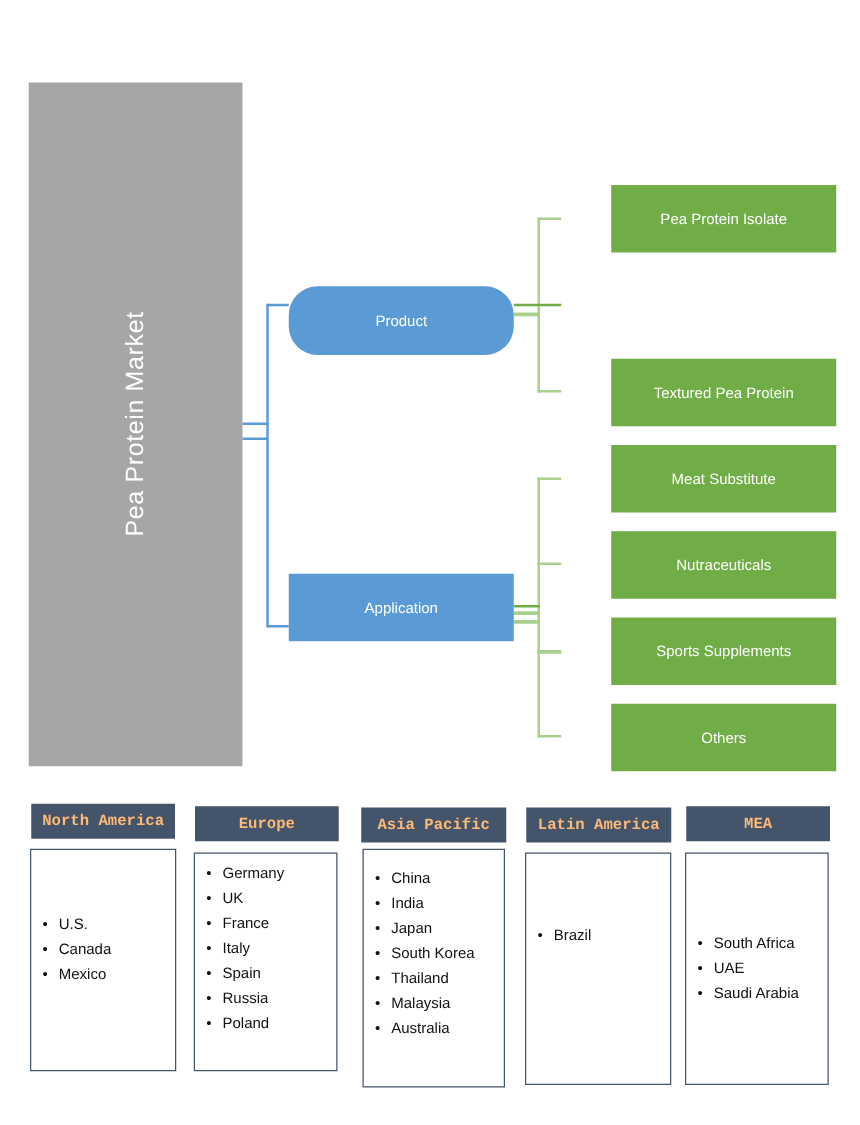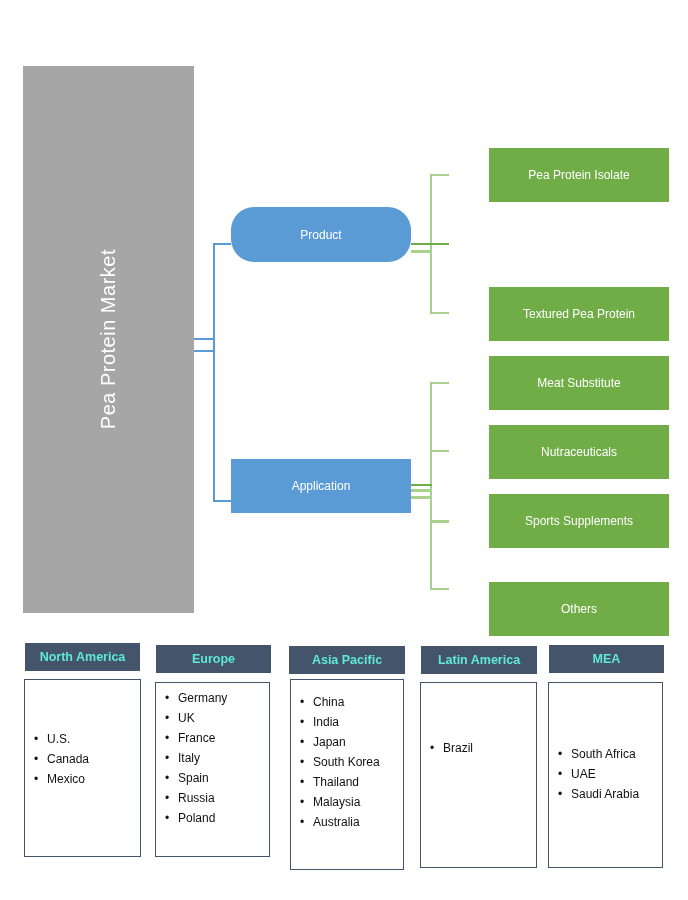"Product" div.branch-box { top: 207px -> 229px }
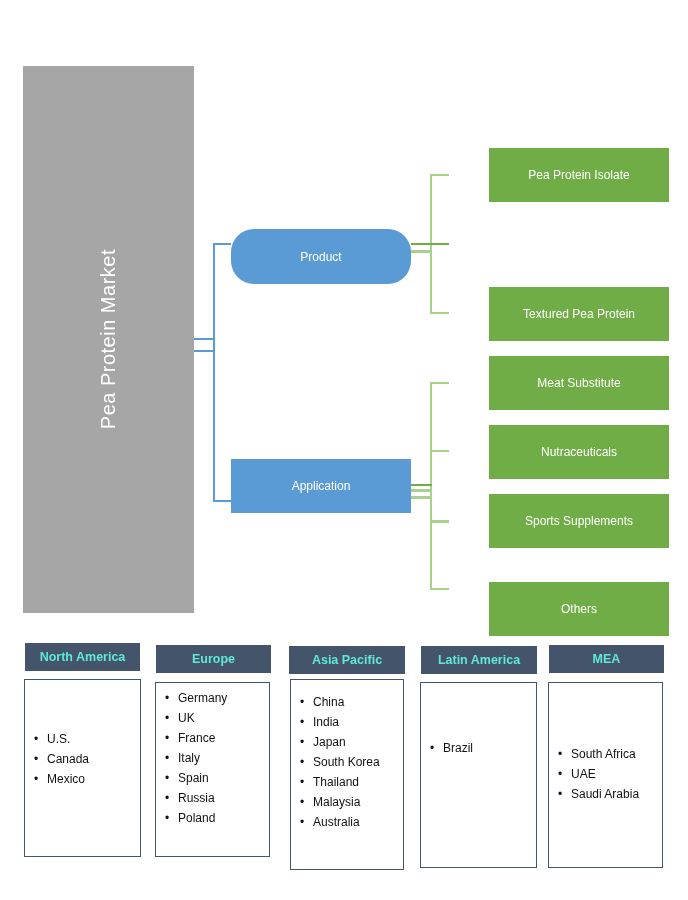"Others" div.leaf-box { top: 582px -> 563px }
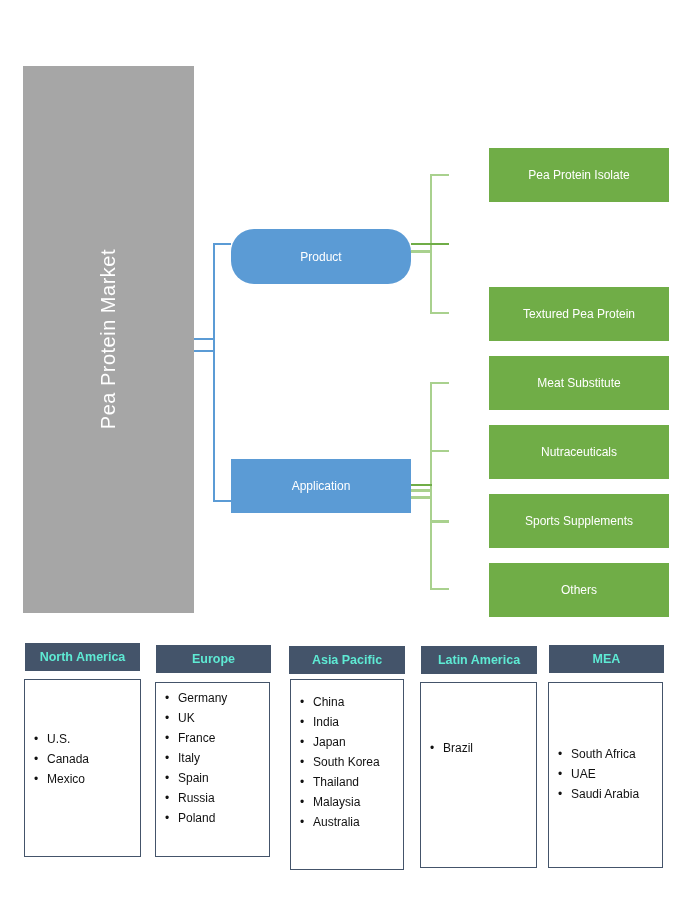"North America" .region-header { color: #5eead4 -> #fdba74; font-family: none -> Liberation Mono, monospace }
